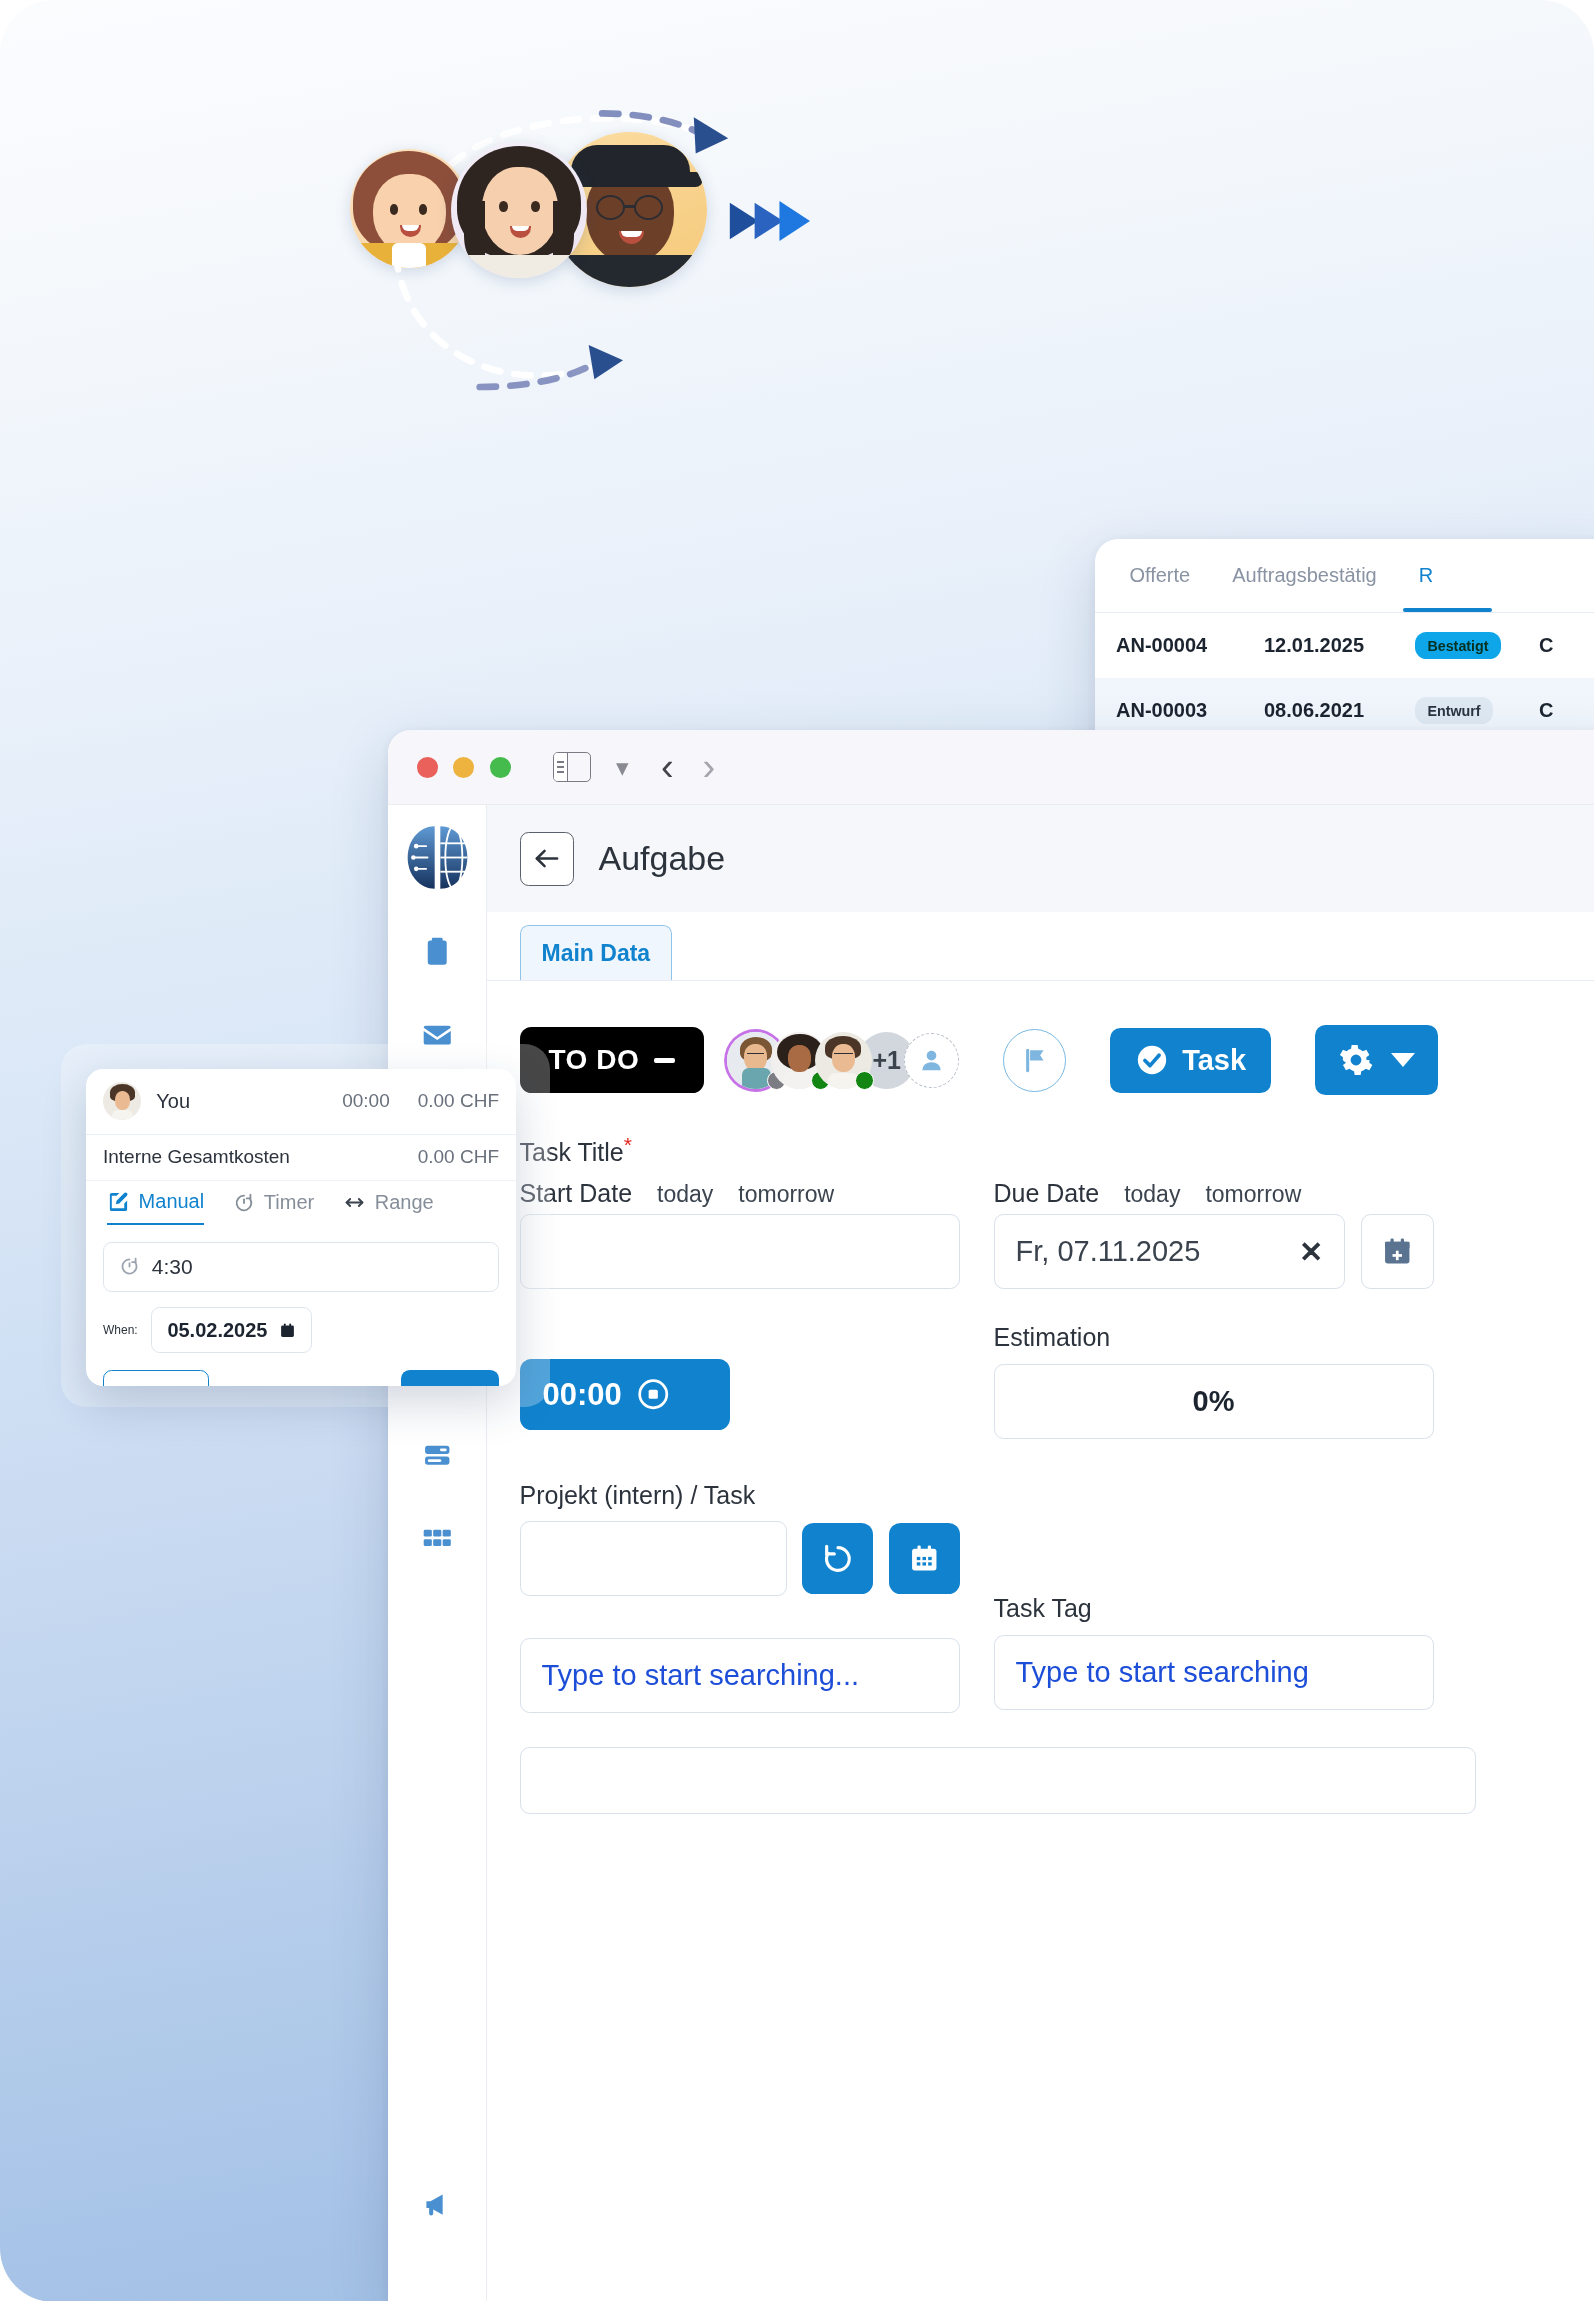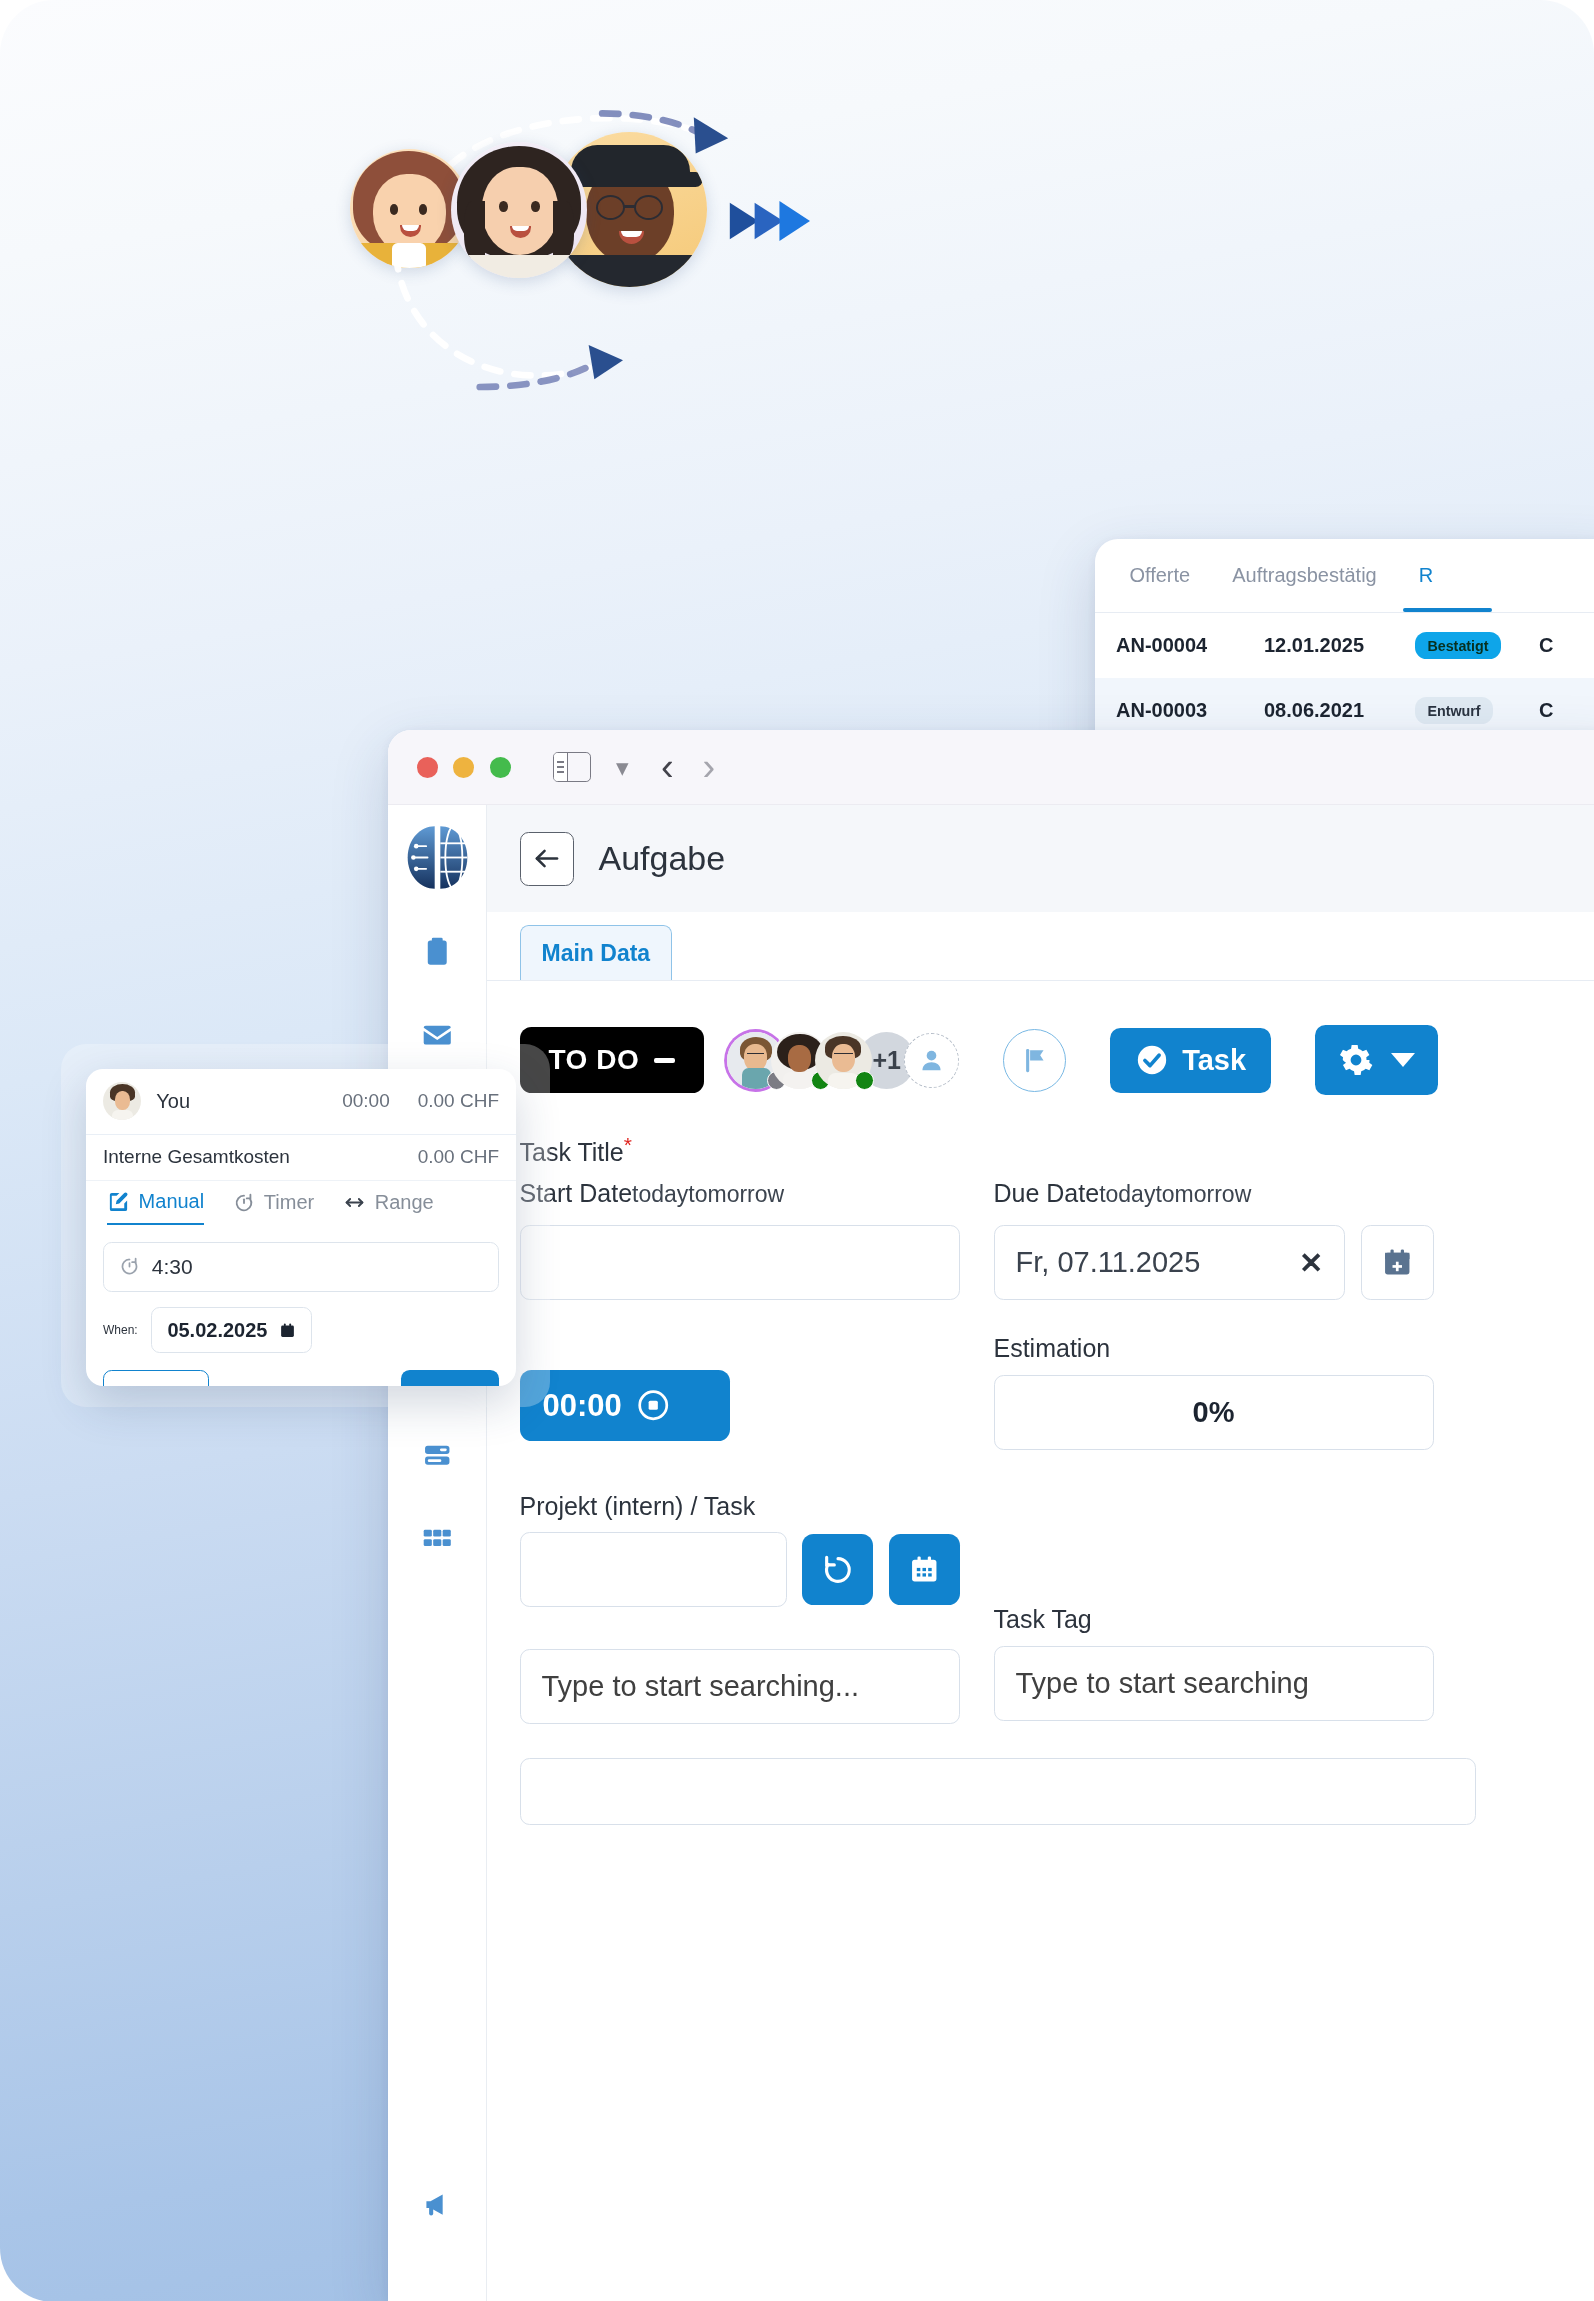"Start Date" .date-head { gap: none -> 25px; margin-bottom: 17px -> 6px }
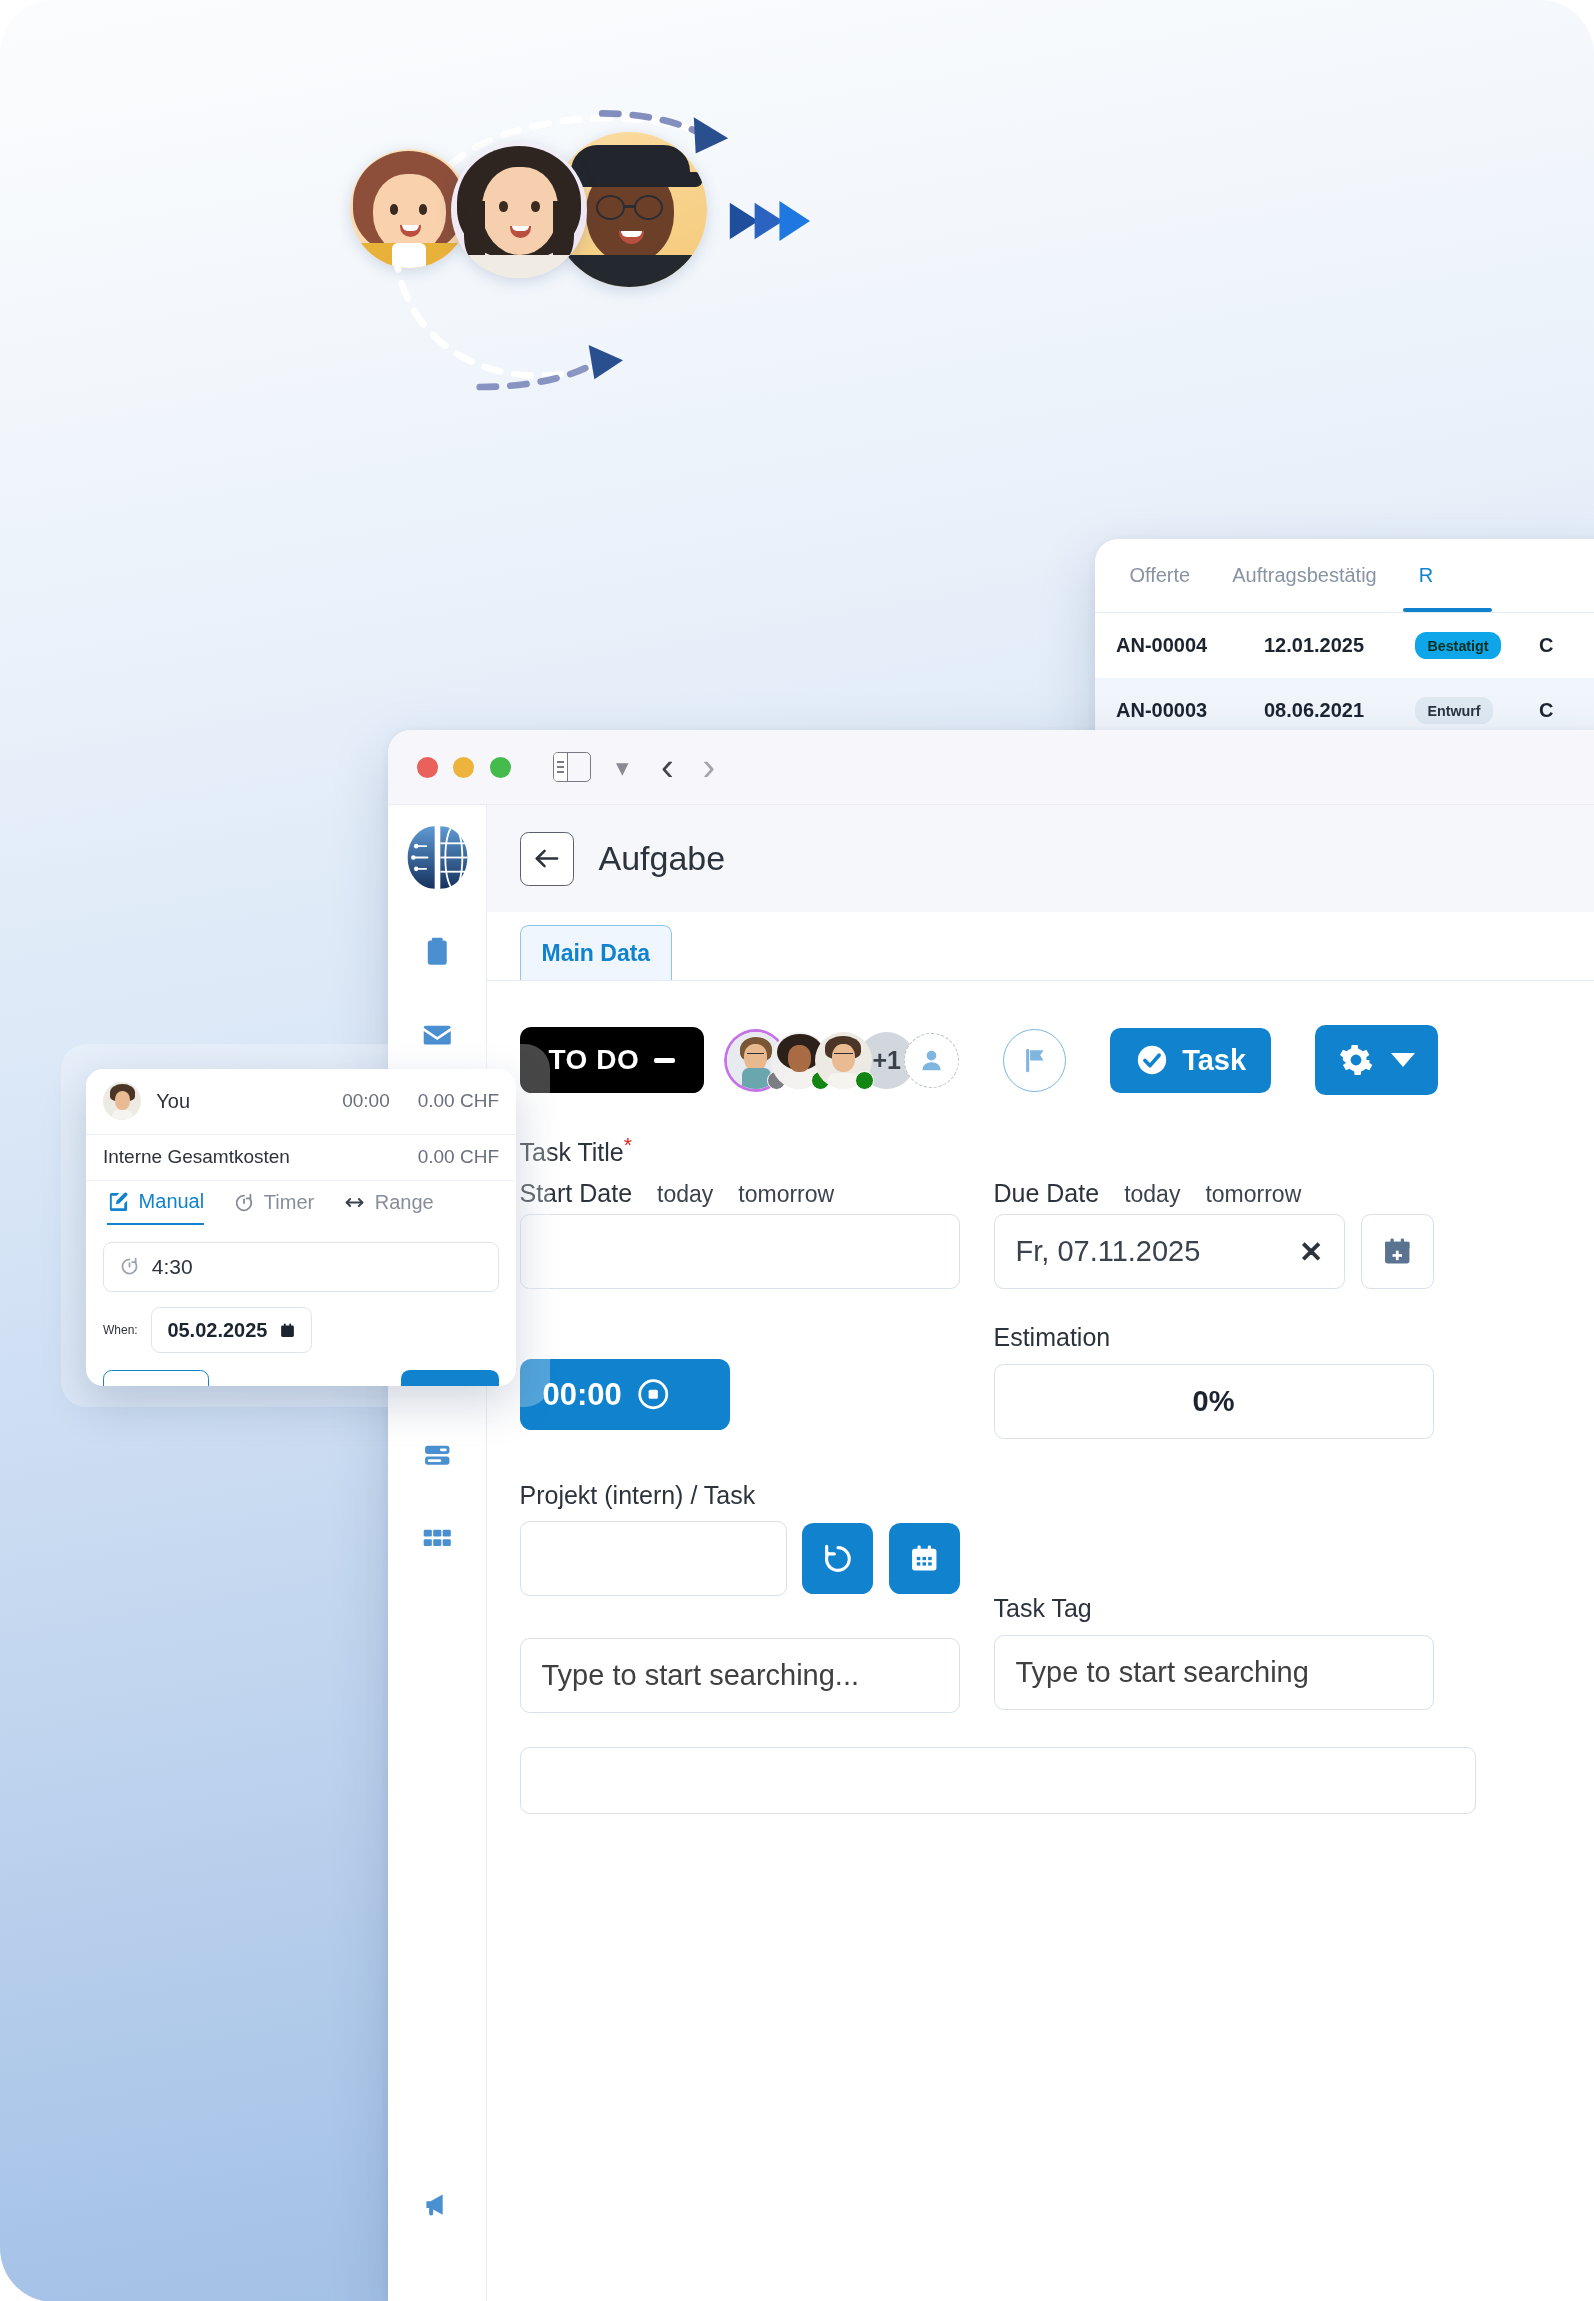"Type to start searching..." .input.ph { color: #404040 -> #1d4ed8 }
